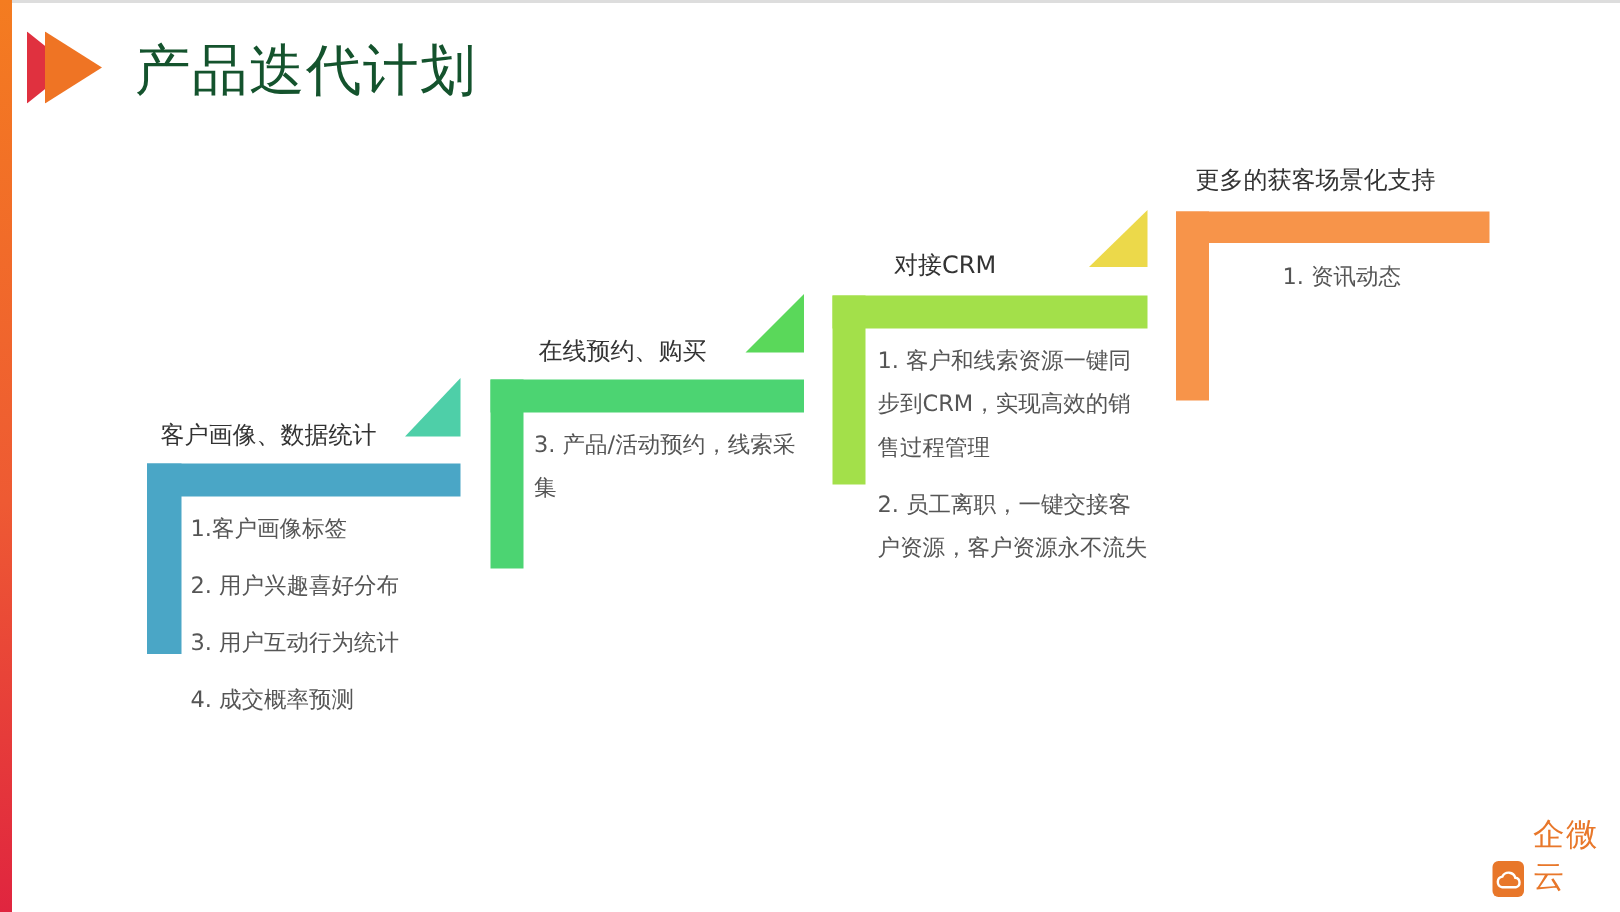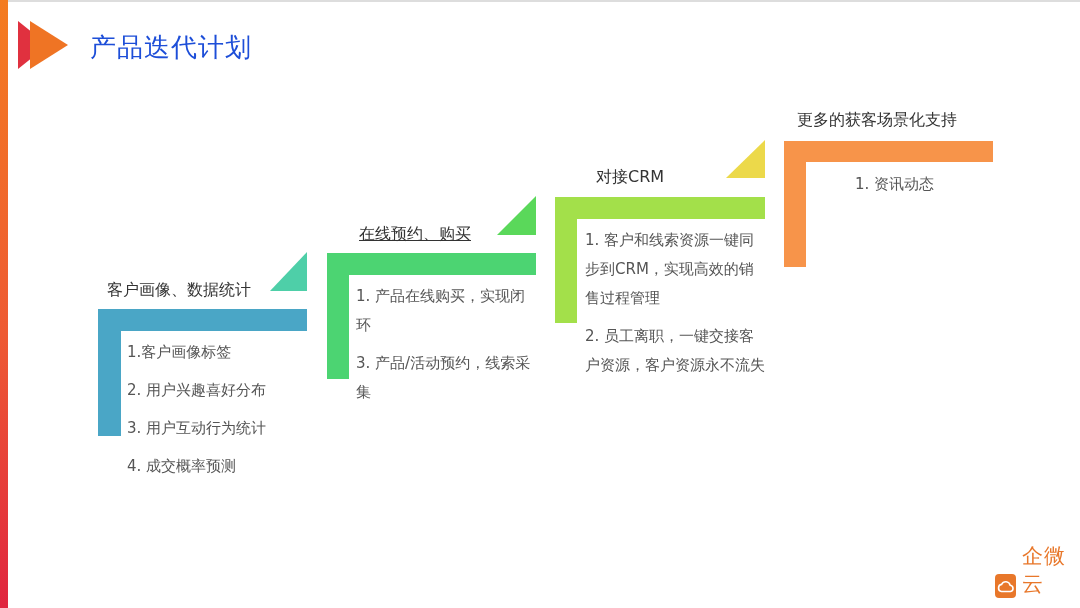"产品迭代计划" .page-title { color: #1d4ed8 -> #14532d; font-size: 26px -> 37px }
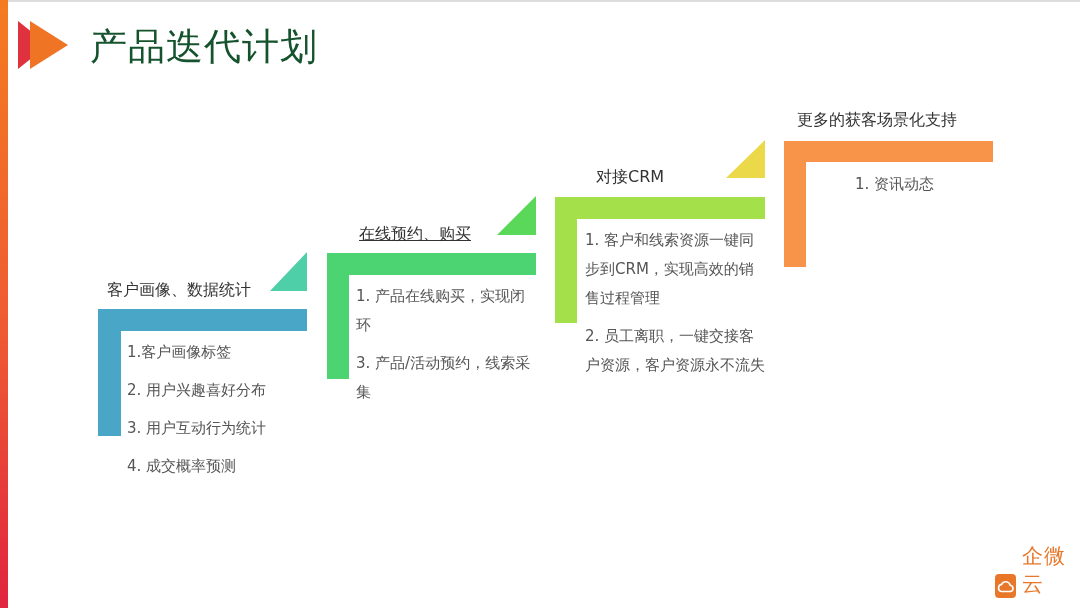"在线预约、购买" div.step-title { text-decoration: underline -> none }
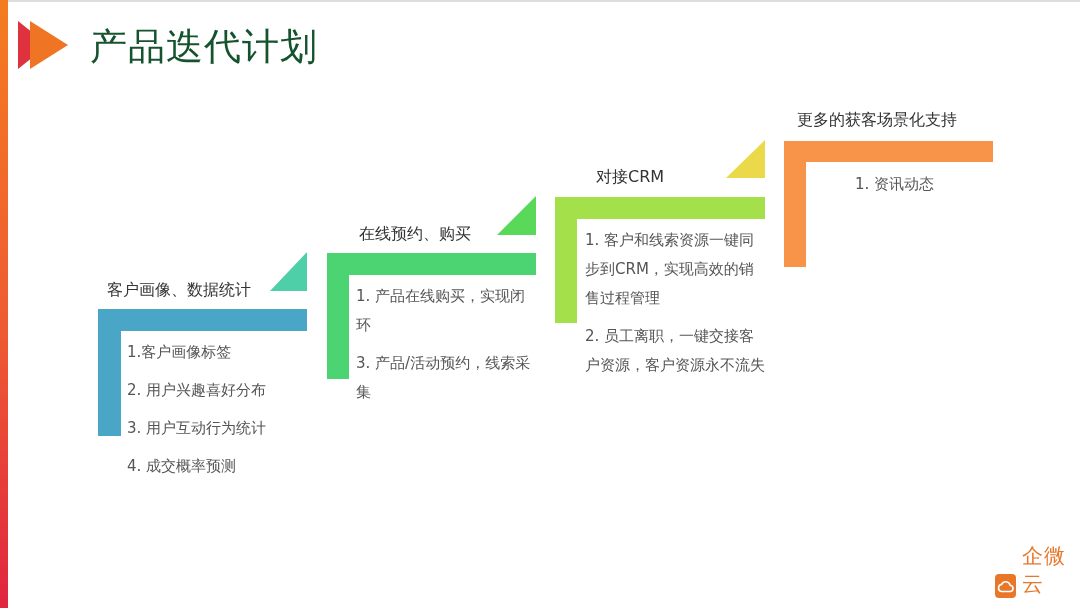"1. 产品在线购买，实现闭环" li { html: <li>1. 产品在线购买，实现闭环</li> -> none }
